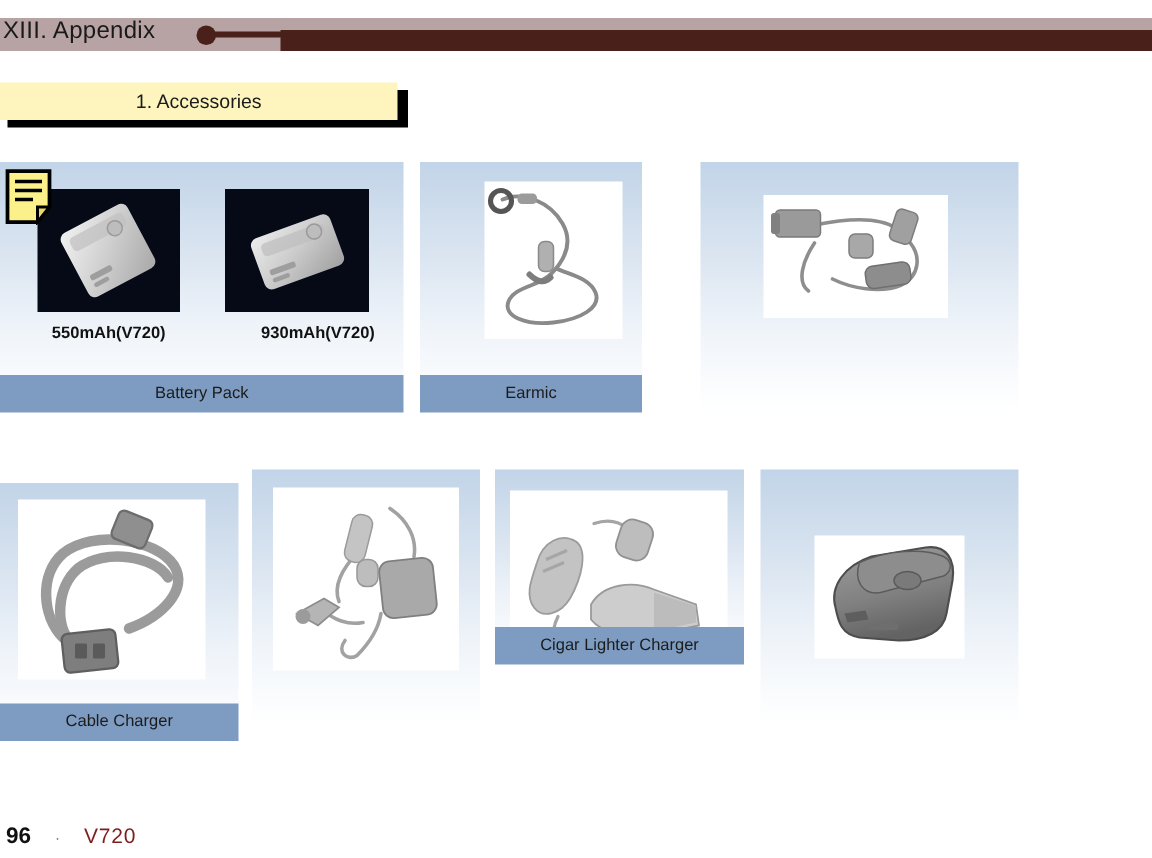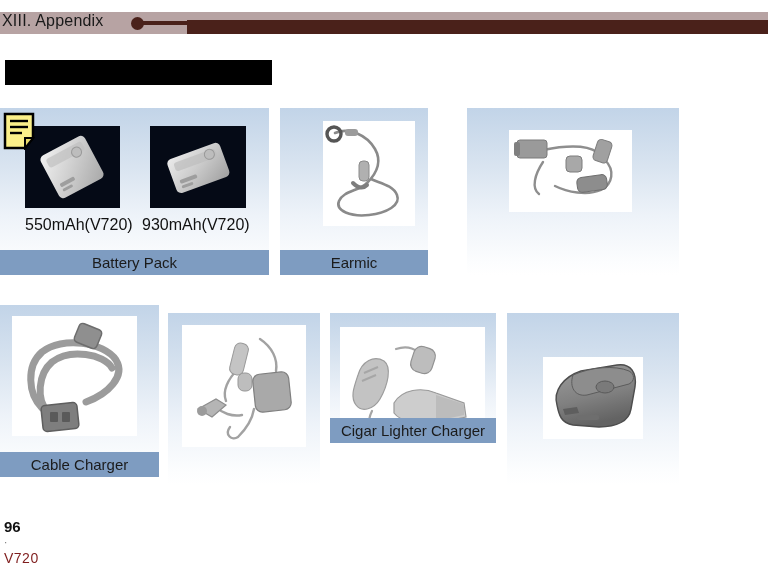"1. Accessories" div.section-title { html: none -> <div>1. Accessories</div> }
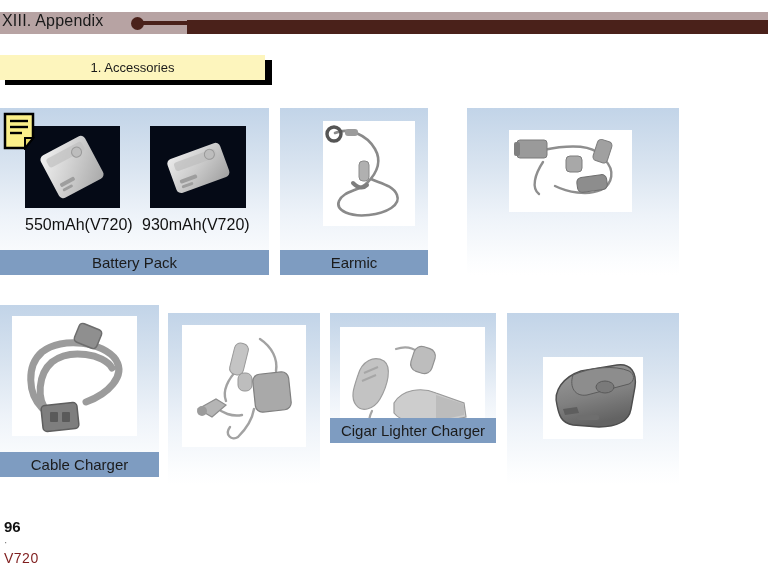"550mAh(V720)" .sub-caption { font-size: 16px -> 11px; font-weight: none -> bold }
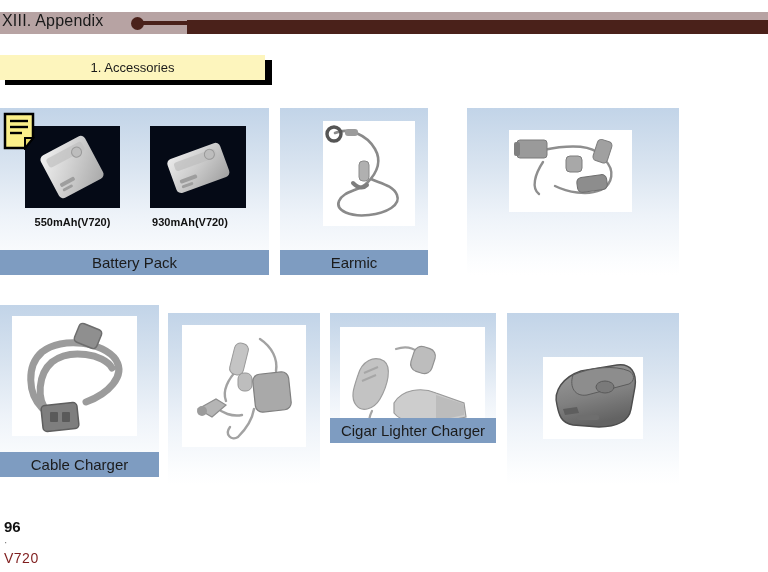"930mAh(V720)" div.sub-caption { left: 142px -> 164px }
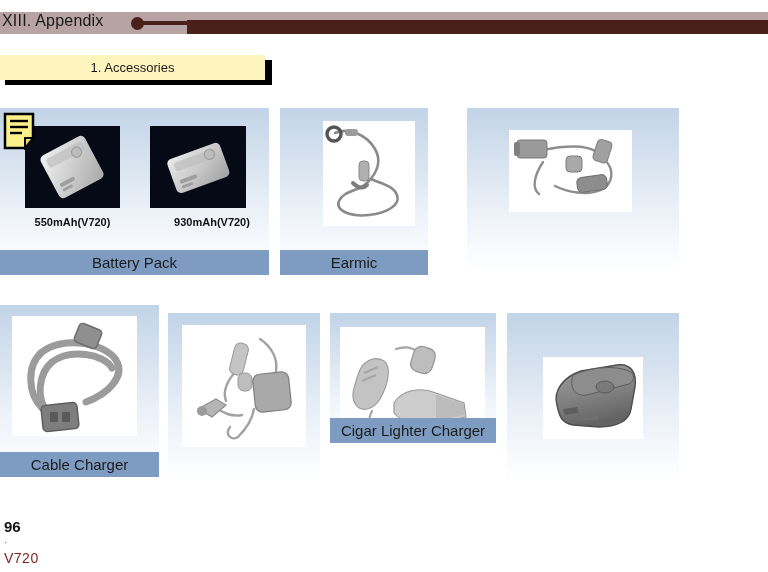"Battery Pack" .card-label { font-size: 15px -> 11px }
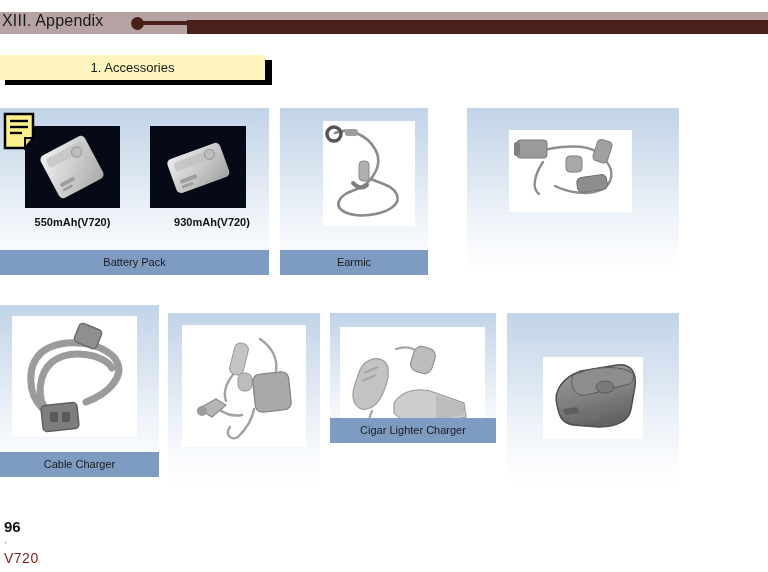"Cable Charger" div.card { top: 305px -> 322px }
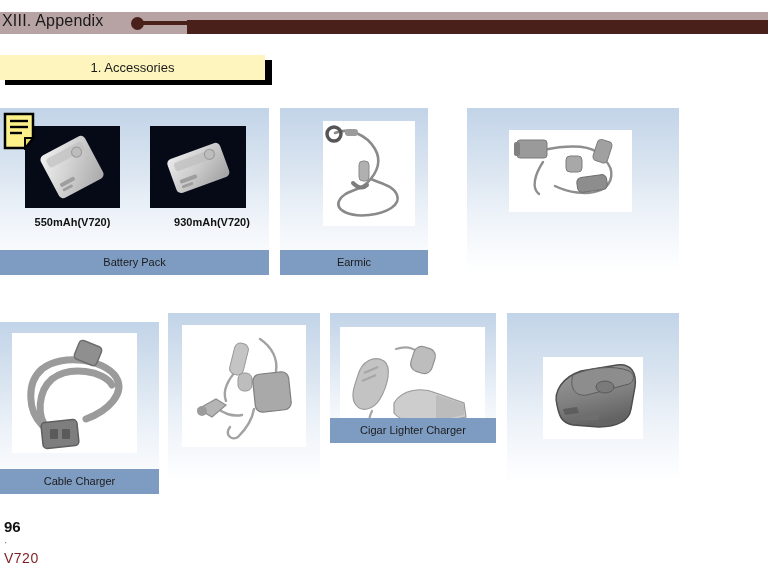"96" .footer { flex-direction: column -> none; gap: 2px -> 16px }
